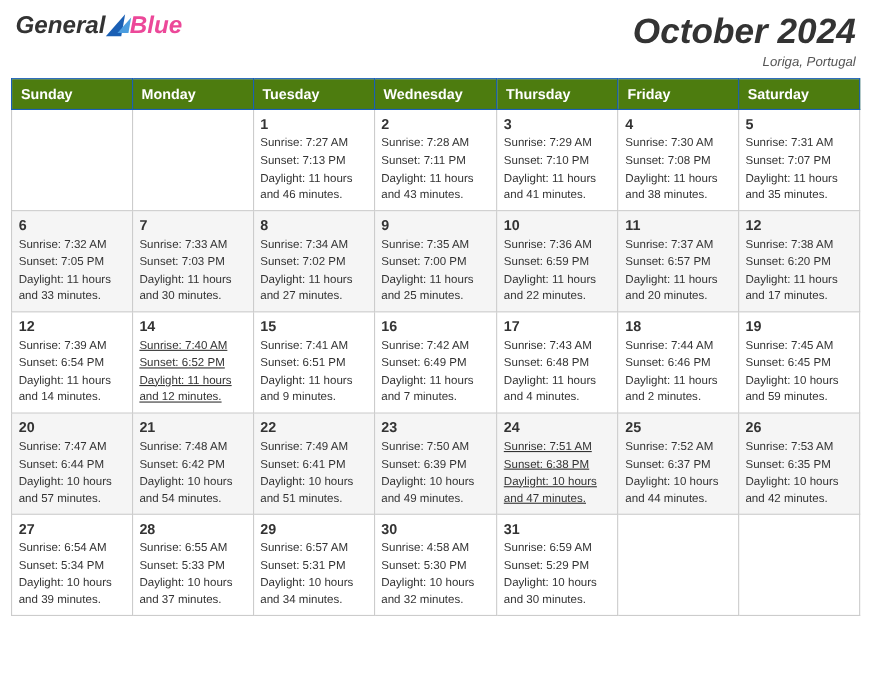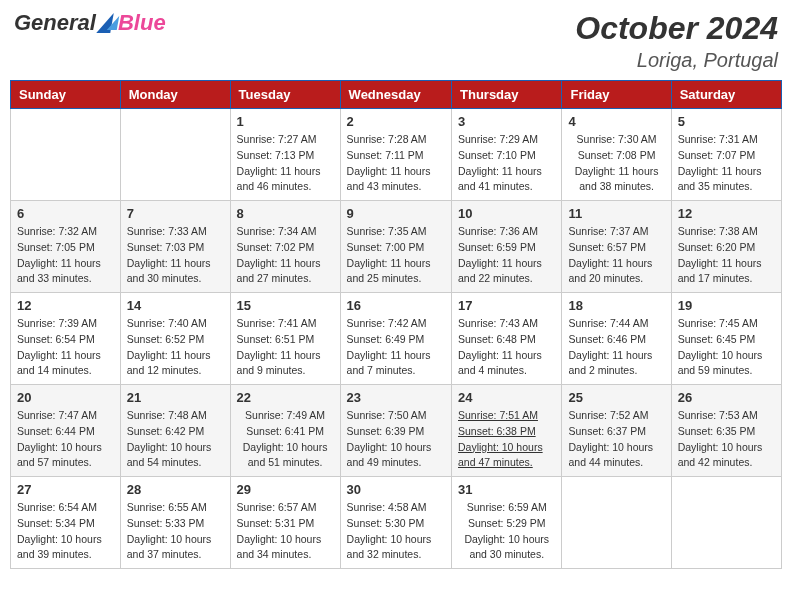"Loriga, Portugal" .location { font-size: 20px -> 12px }
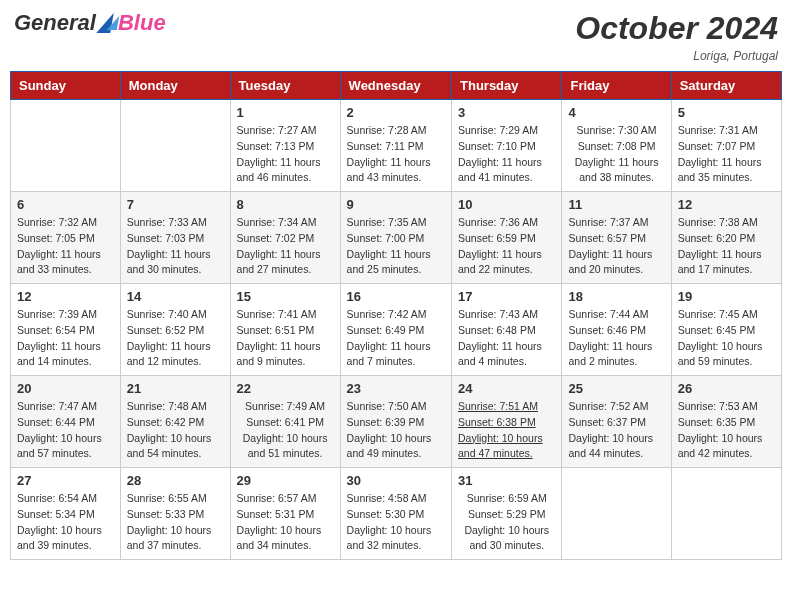"Sunday" .calendar th { background-color: #b91c1c -> #4d7c0f }
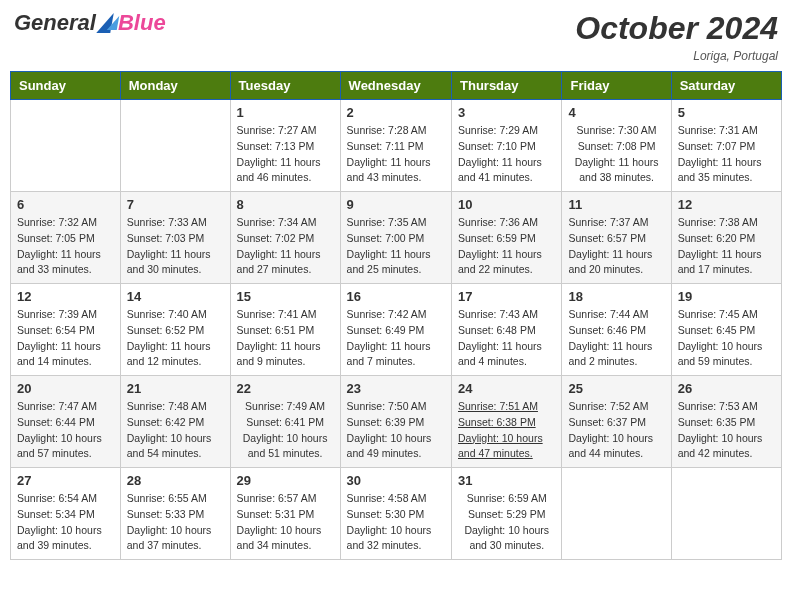"Sunrise: 7:30 AM" div.day-info { text-align: center -> none }
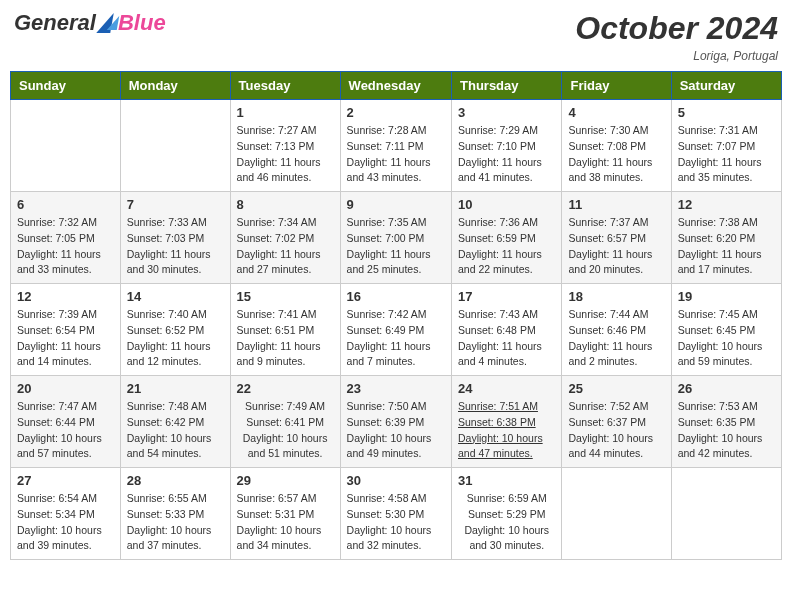"Sunrise: 7:40 AM" div.day-info { text-decoration: none -> underline }
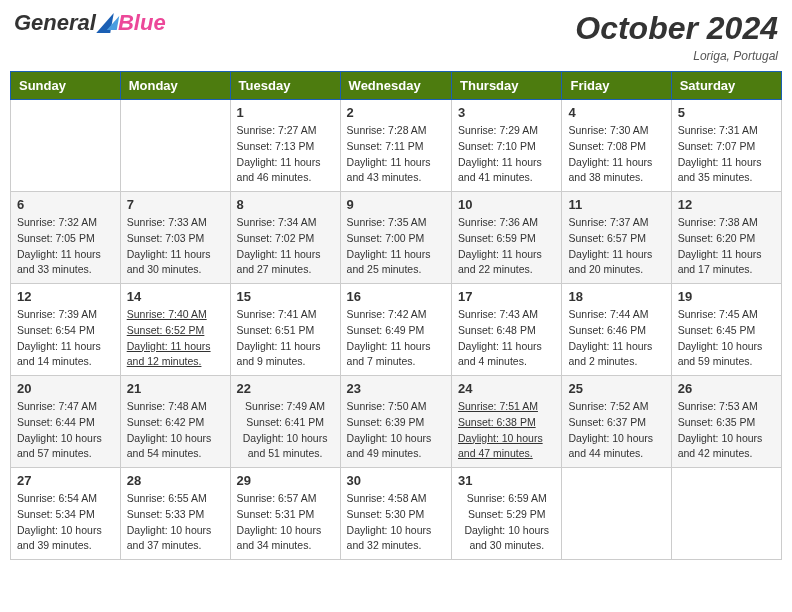"Sunrise: 7:49 AM" div.day-info { text-align: center -> none }
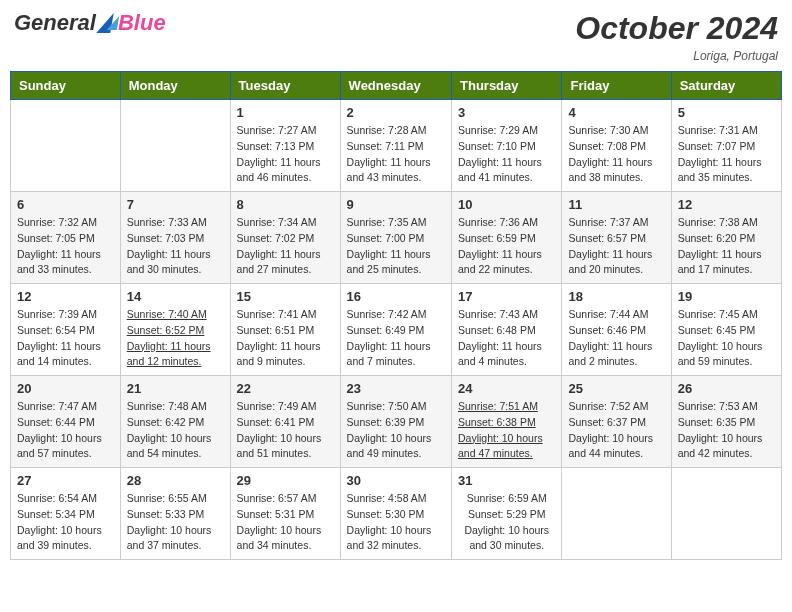"Sunrise: 6:59 AM" div.day-info { text-align: center -> none }
